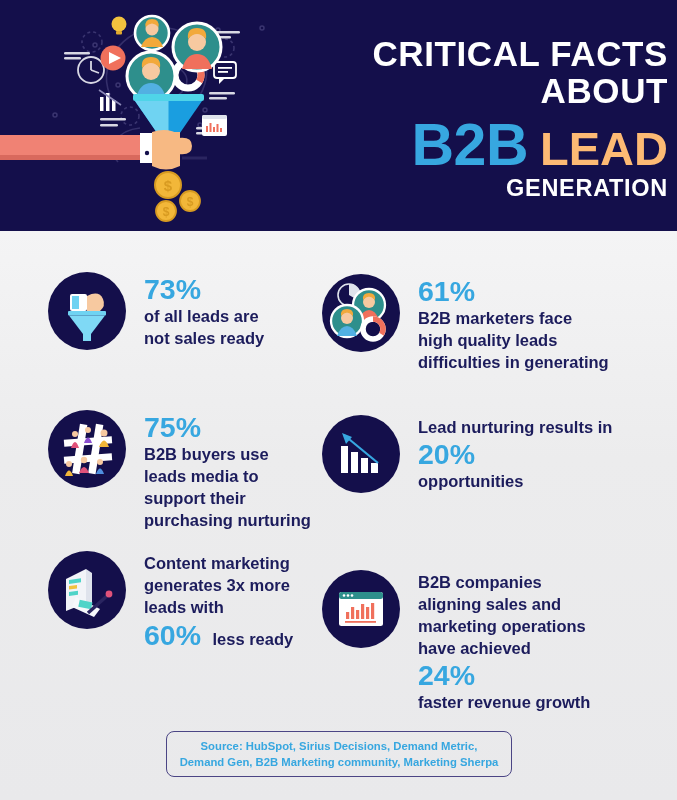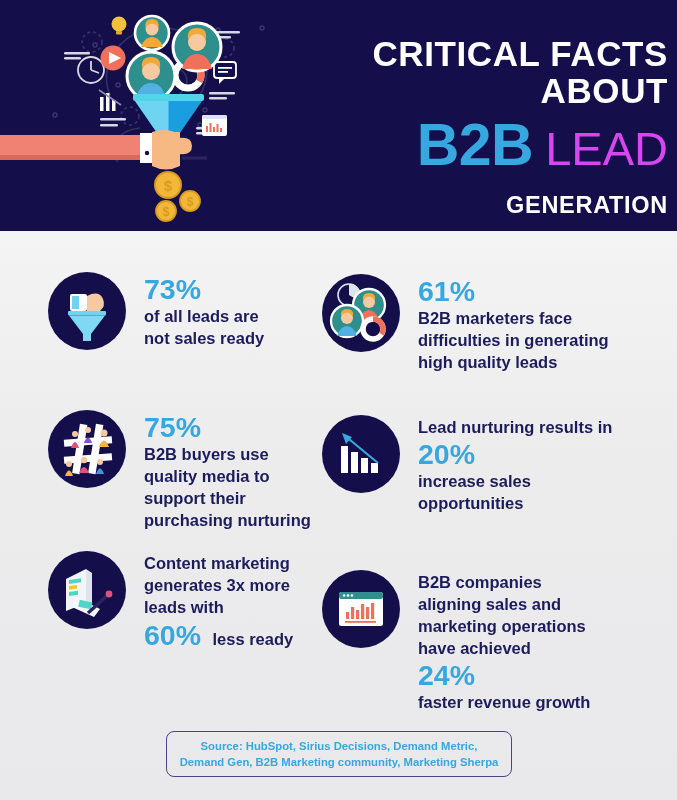"LEAD" .title-lead { color: #d946ef -> #fdba74; font-weight: normal -> bold }
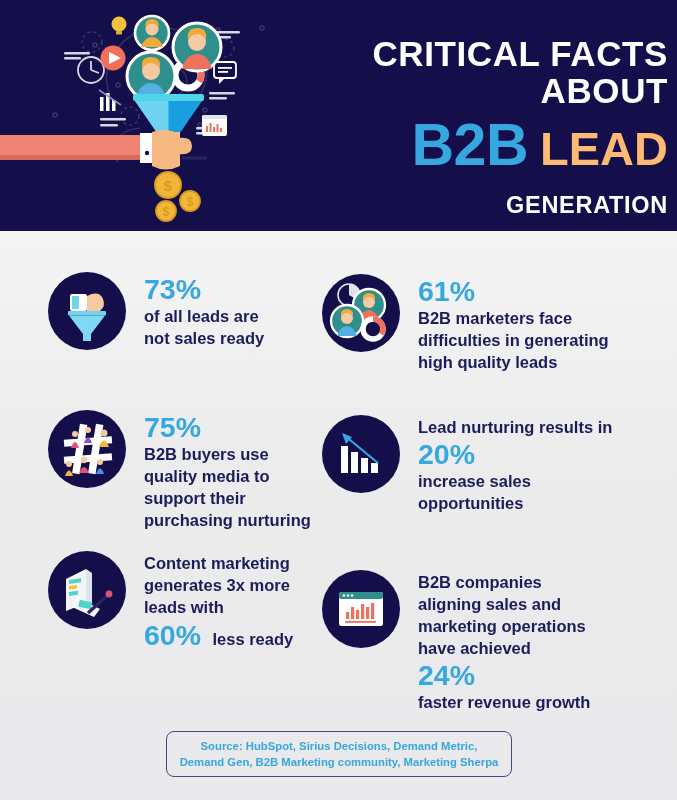"GENERATION" .title-line3 { margin-top: 19px -> 2px }
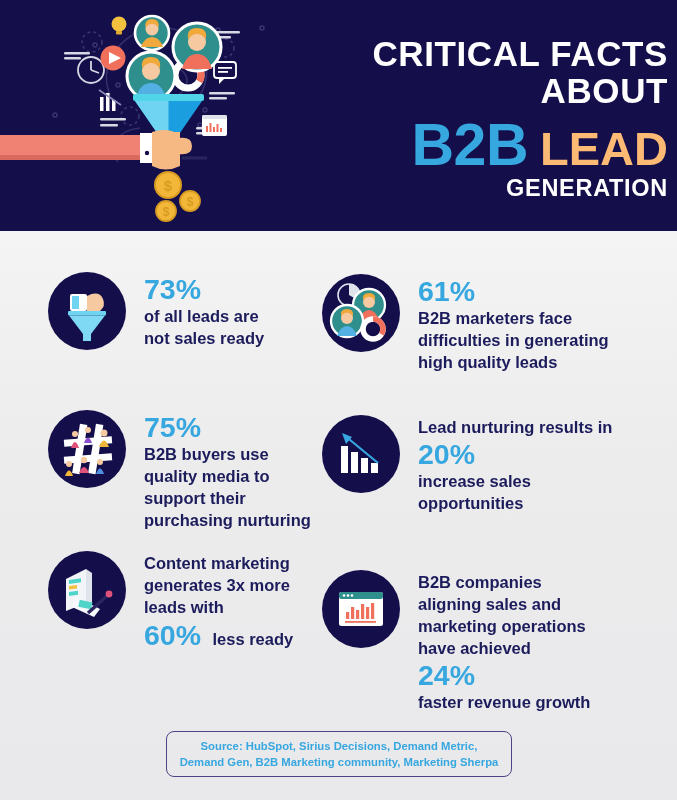"difficulties in generating" div.stat-line { order: before "high quality leads" -> after "high quality leads" }
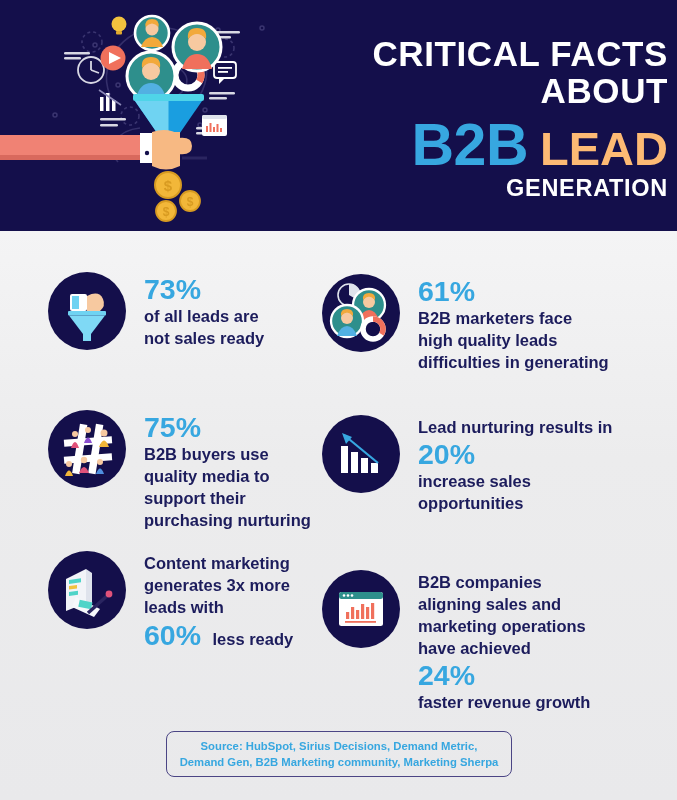"quality media to" div.stat-line { text: quality -> leads }
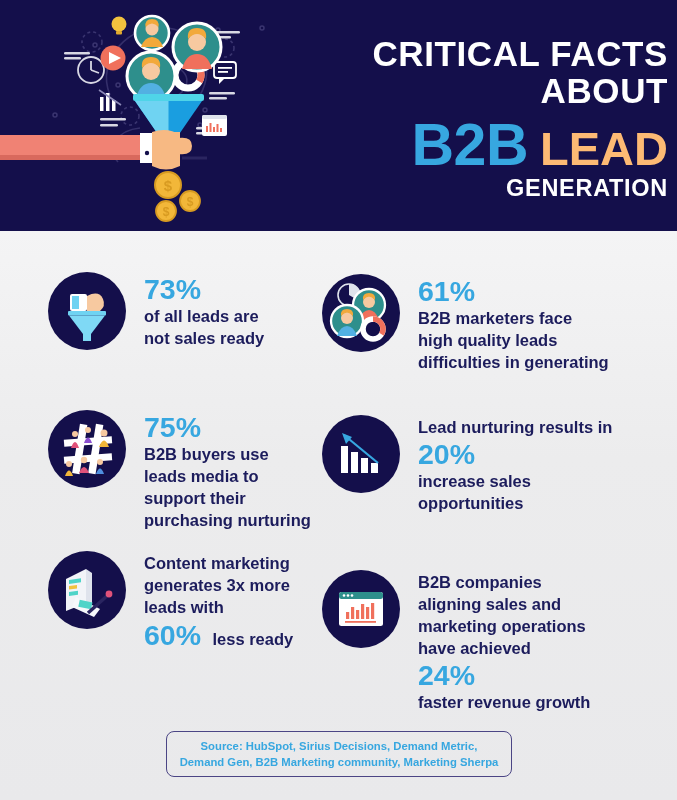"increase sales" div.stat-line { html: <div>increase sales</div> -> none }
